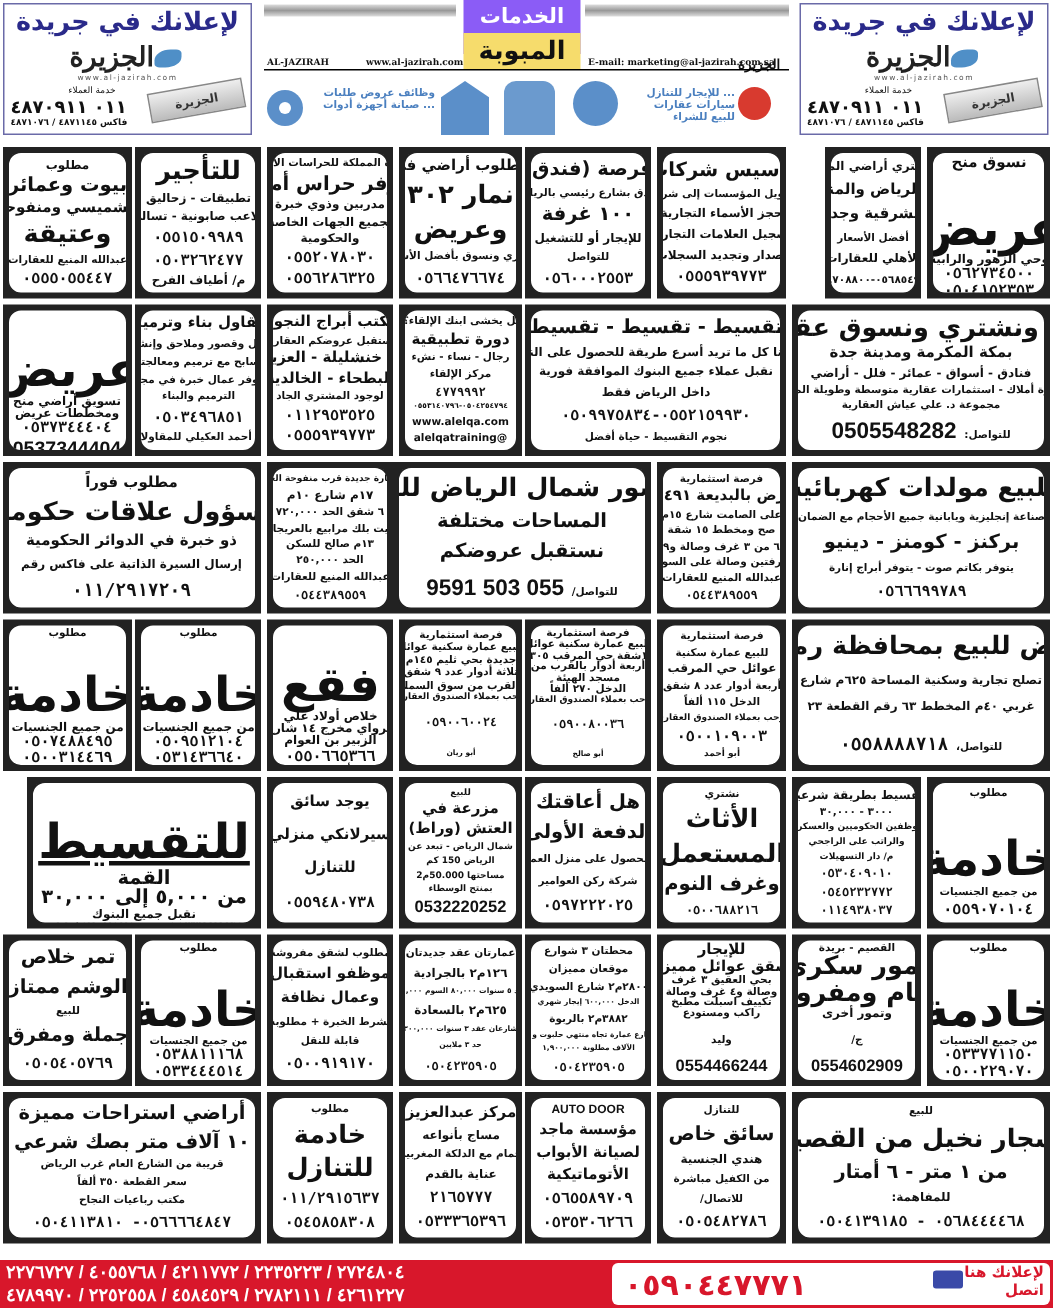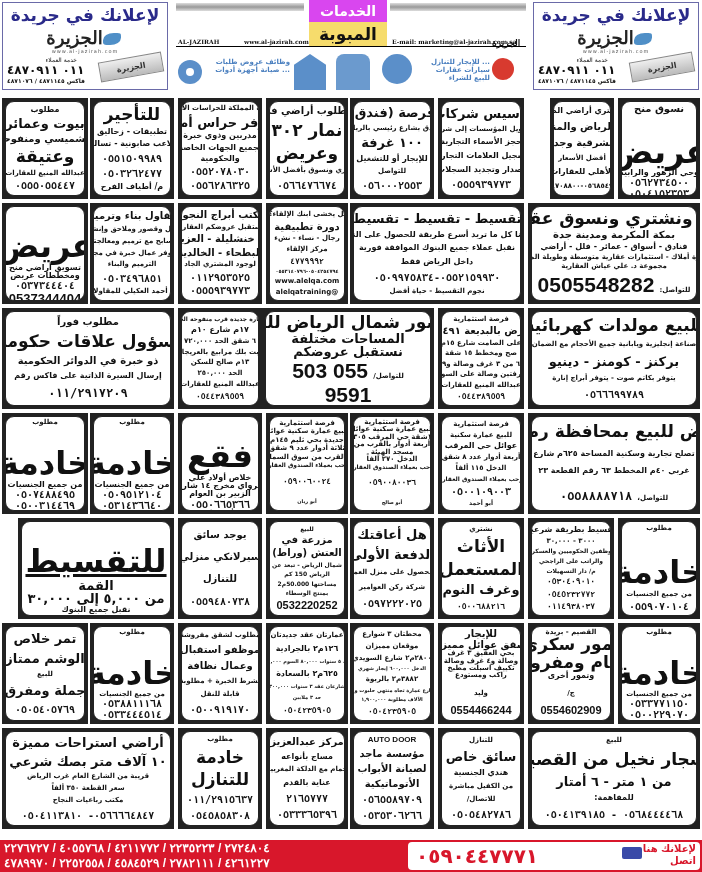"الخدمات" .logo-top { background: #d946ef -> #8b5cf6 }
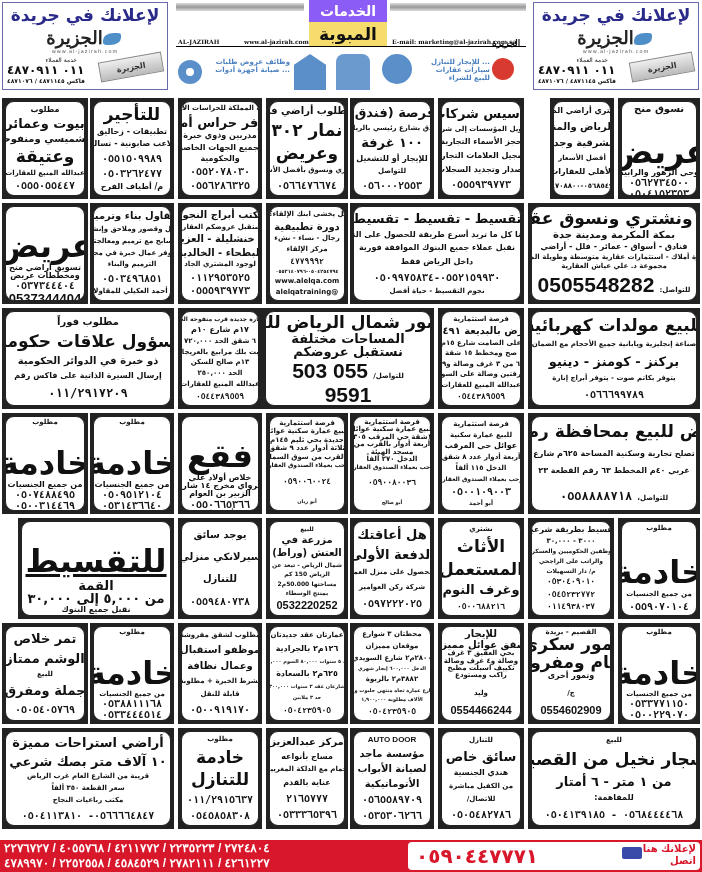"0505548282" .phl { font-size: 21px -> 15px }
